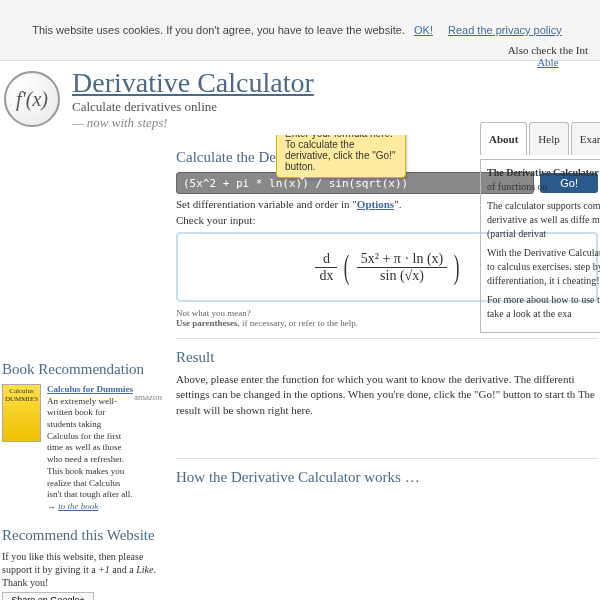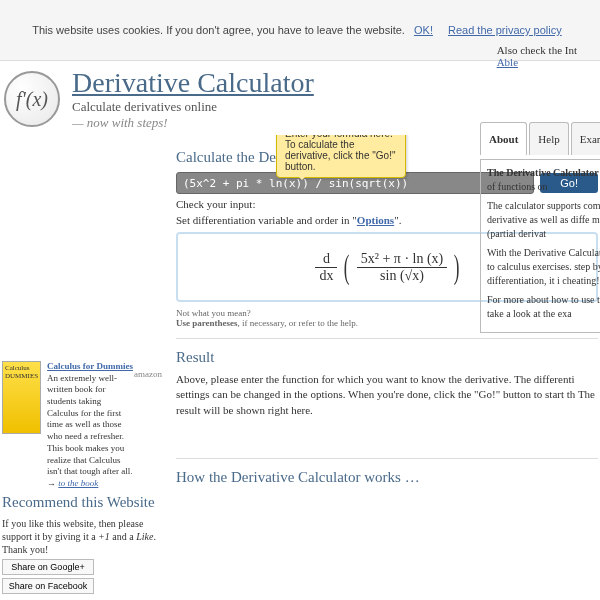"Also check the Int" .top-right { right: 23px -> 12px; text-align: left -> center }
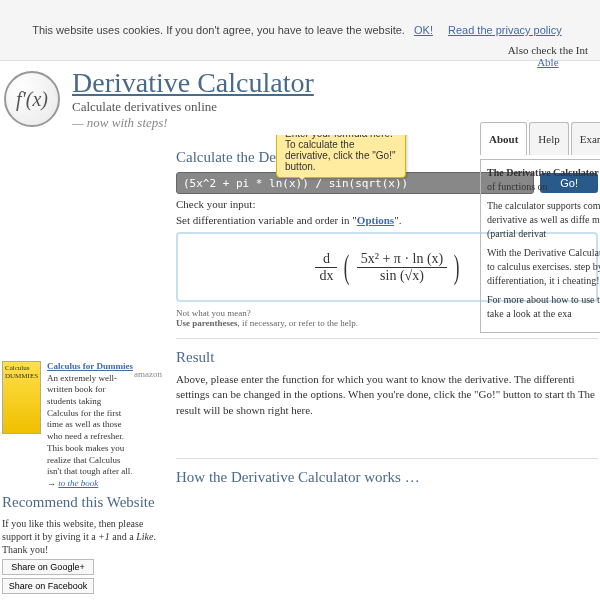"Check your input:" p.hint-text { order: before "Set differentiation variable and order" -> after "Set differentiation variable and order" }
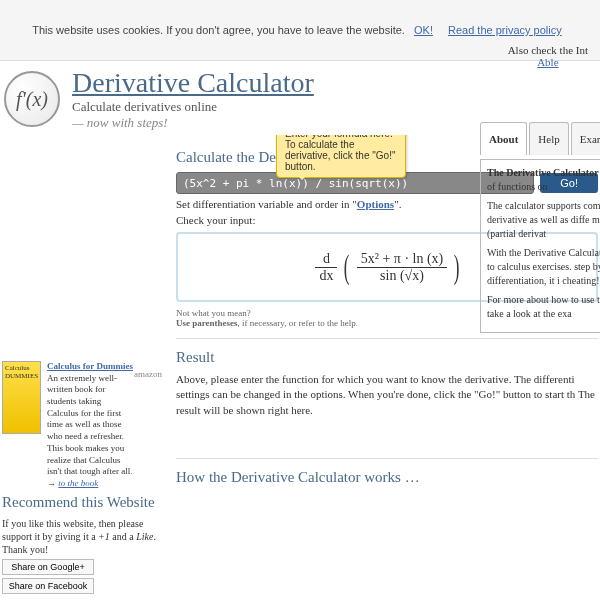"Book Recommendation" h2.section-head { html: none -> <h2>Book Recommendation</h2> }
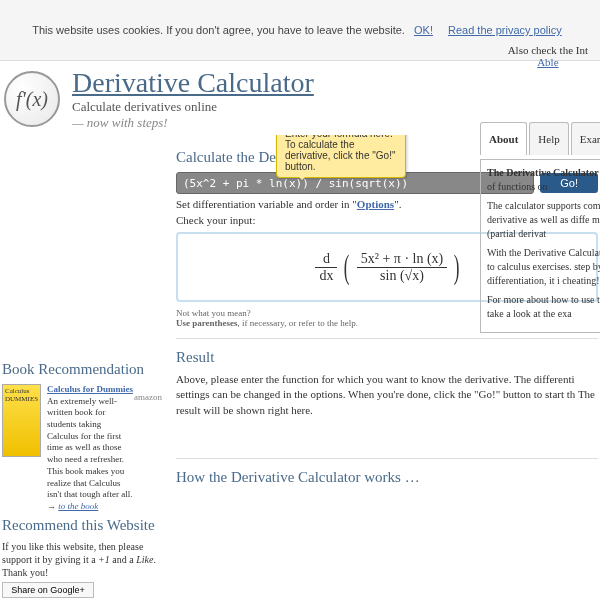"Calculus DUMMIES" .book-cover { height: 73px -> 58px; text-align: none -> center }
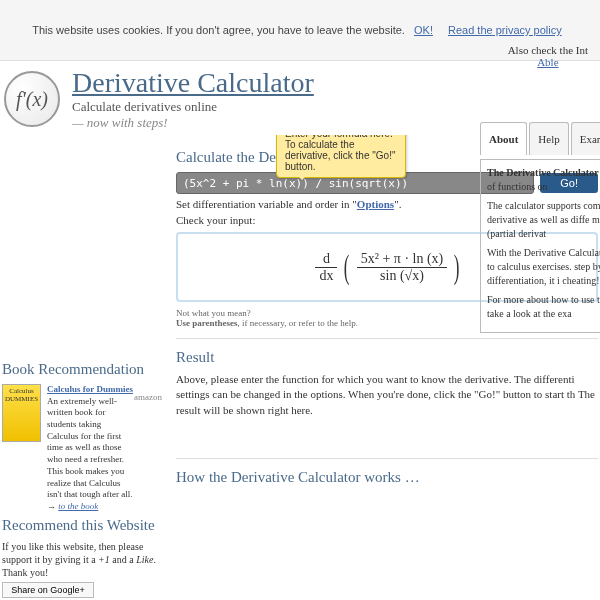"Recommend this Website" h2.section-head { margin-top: 4px -> 14px }
